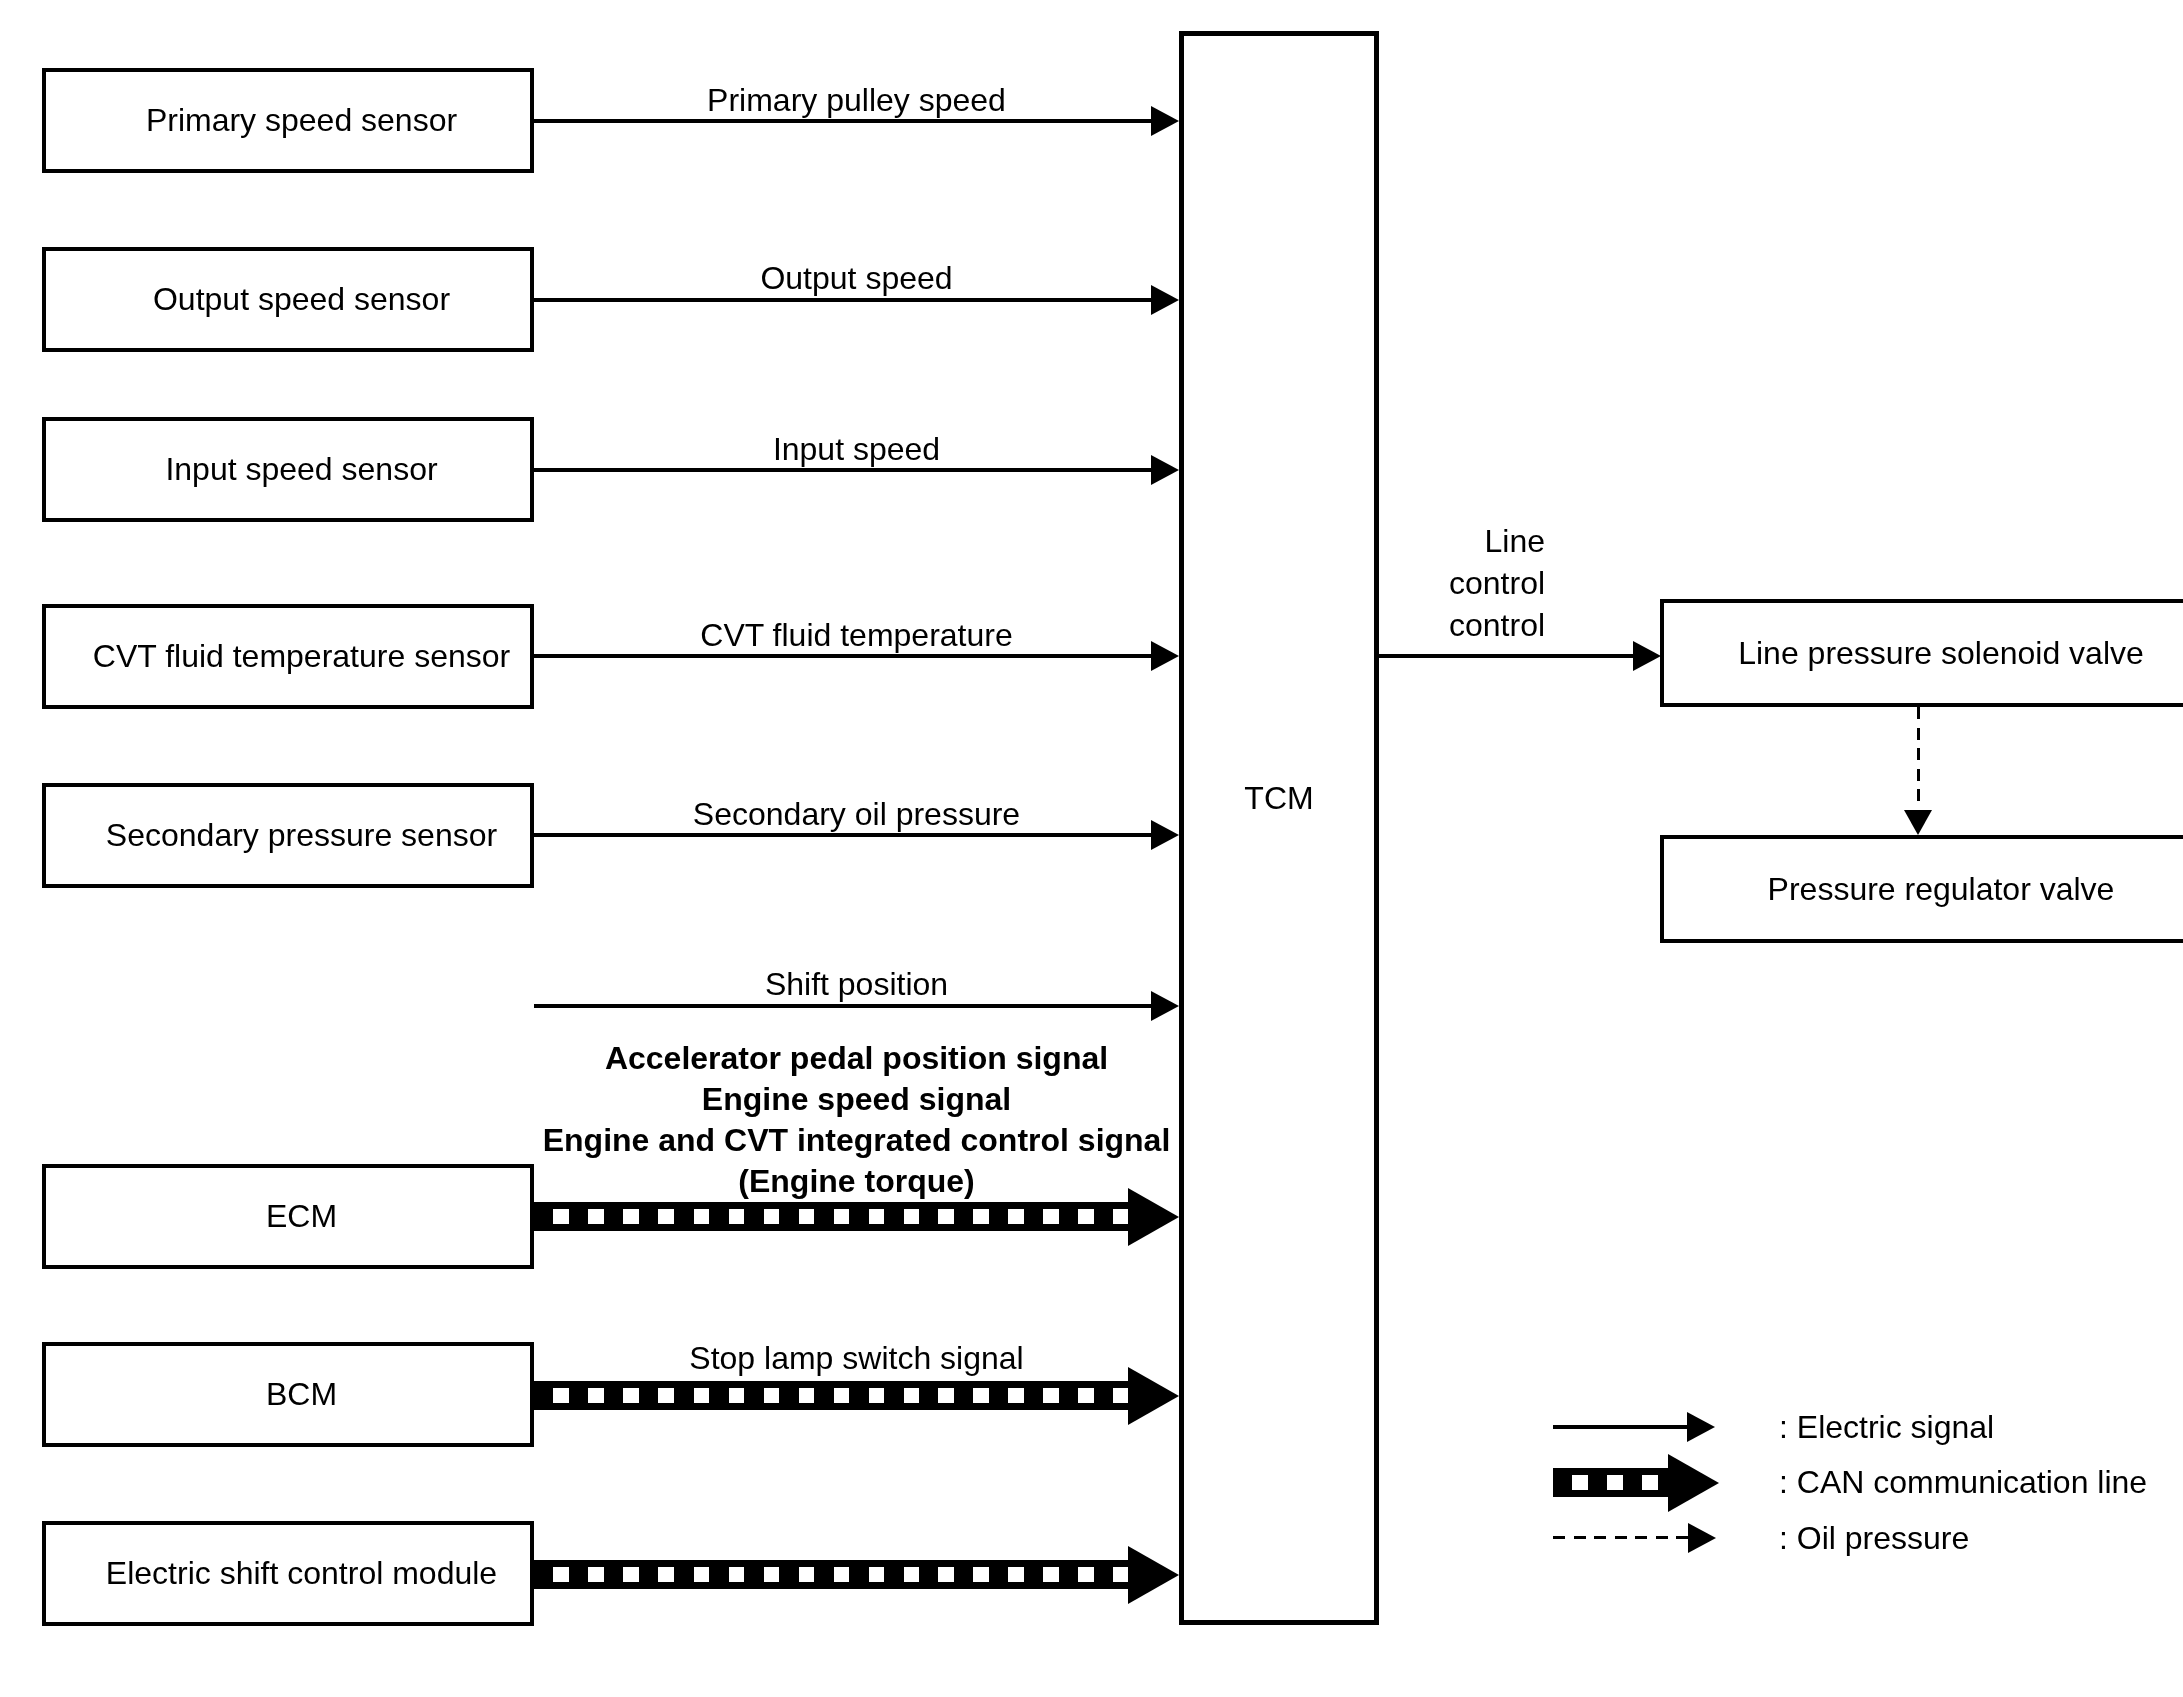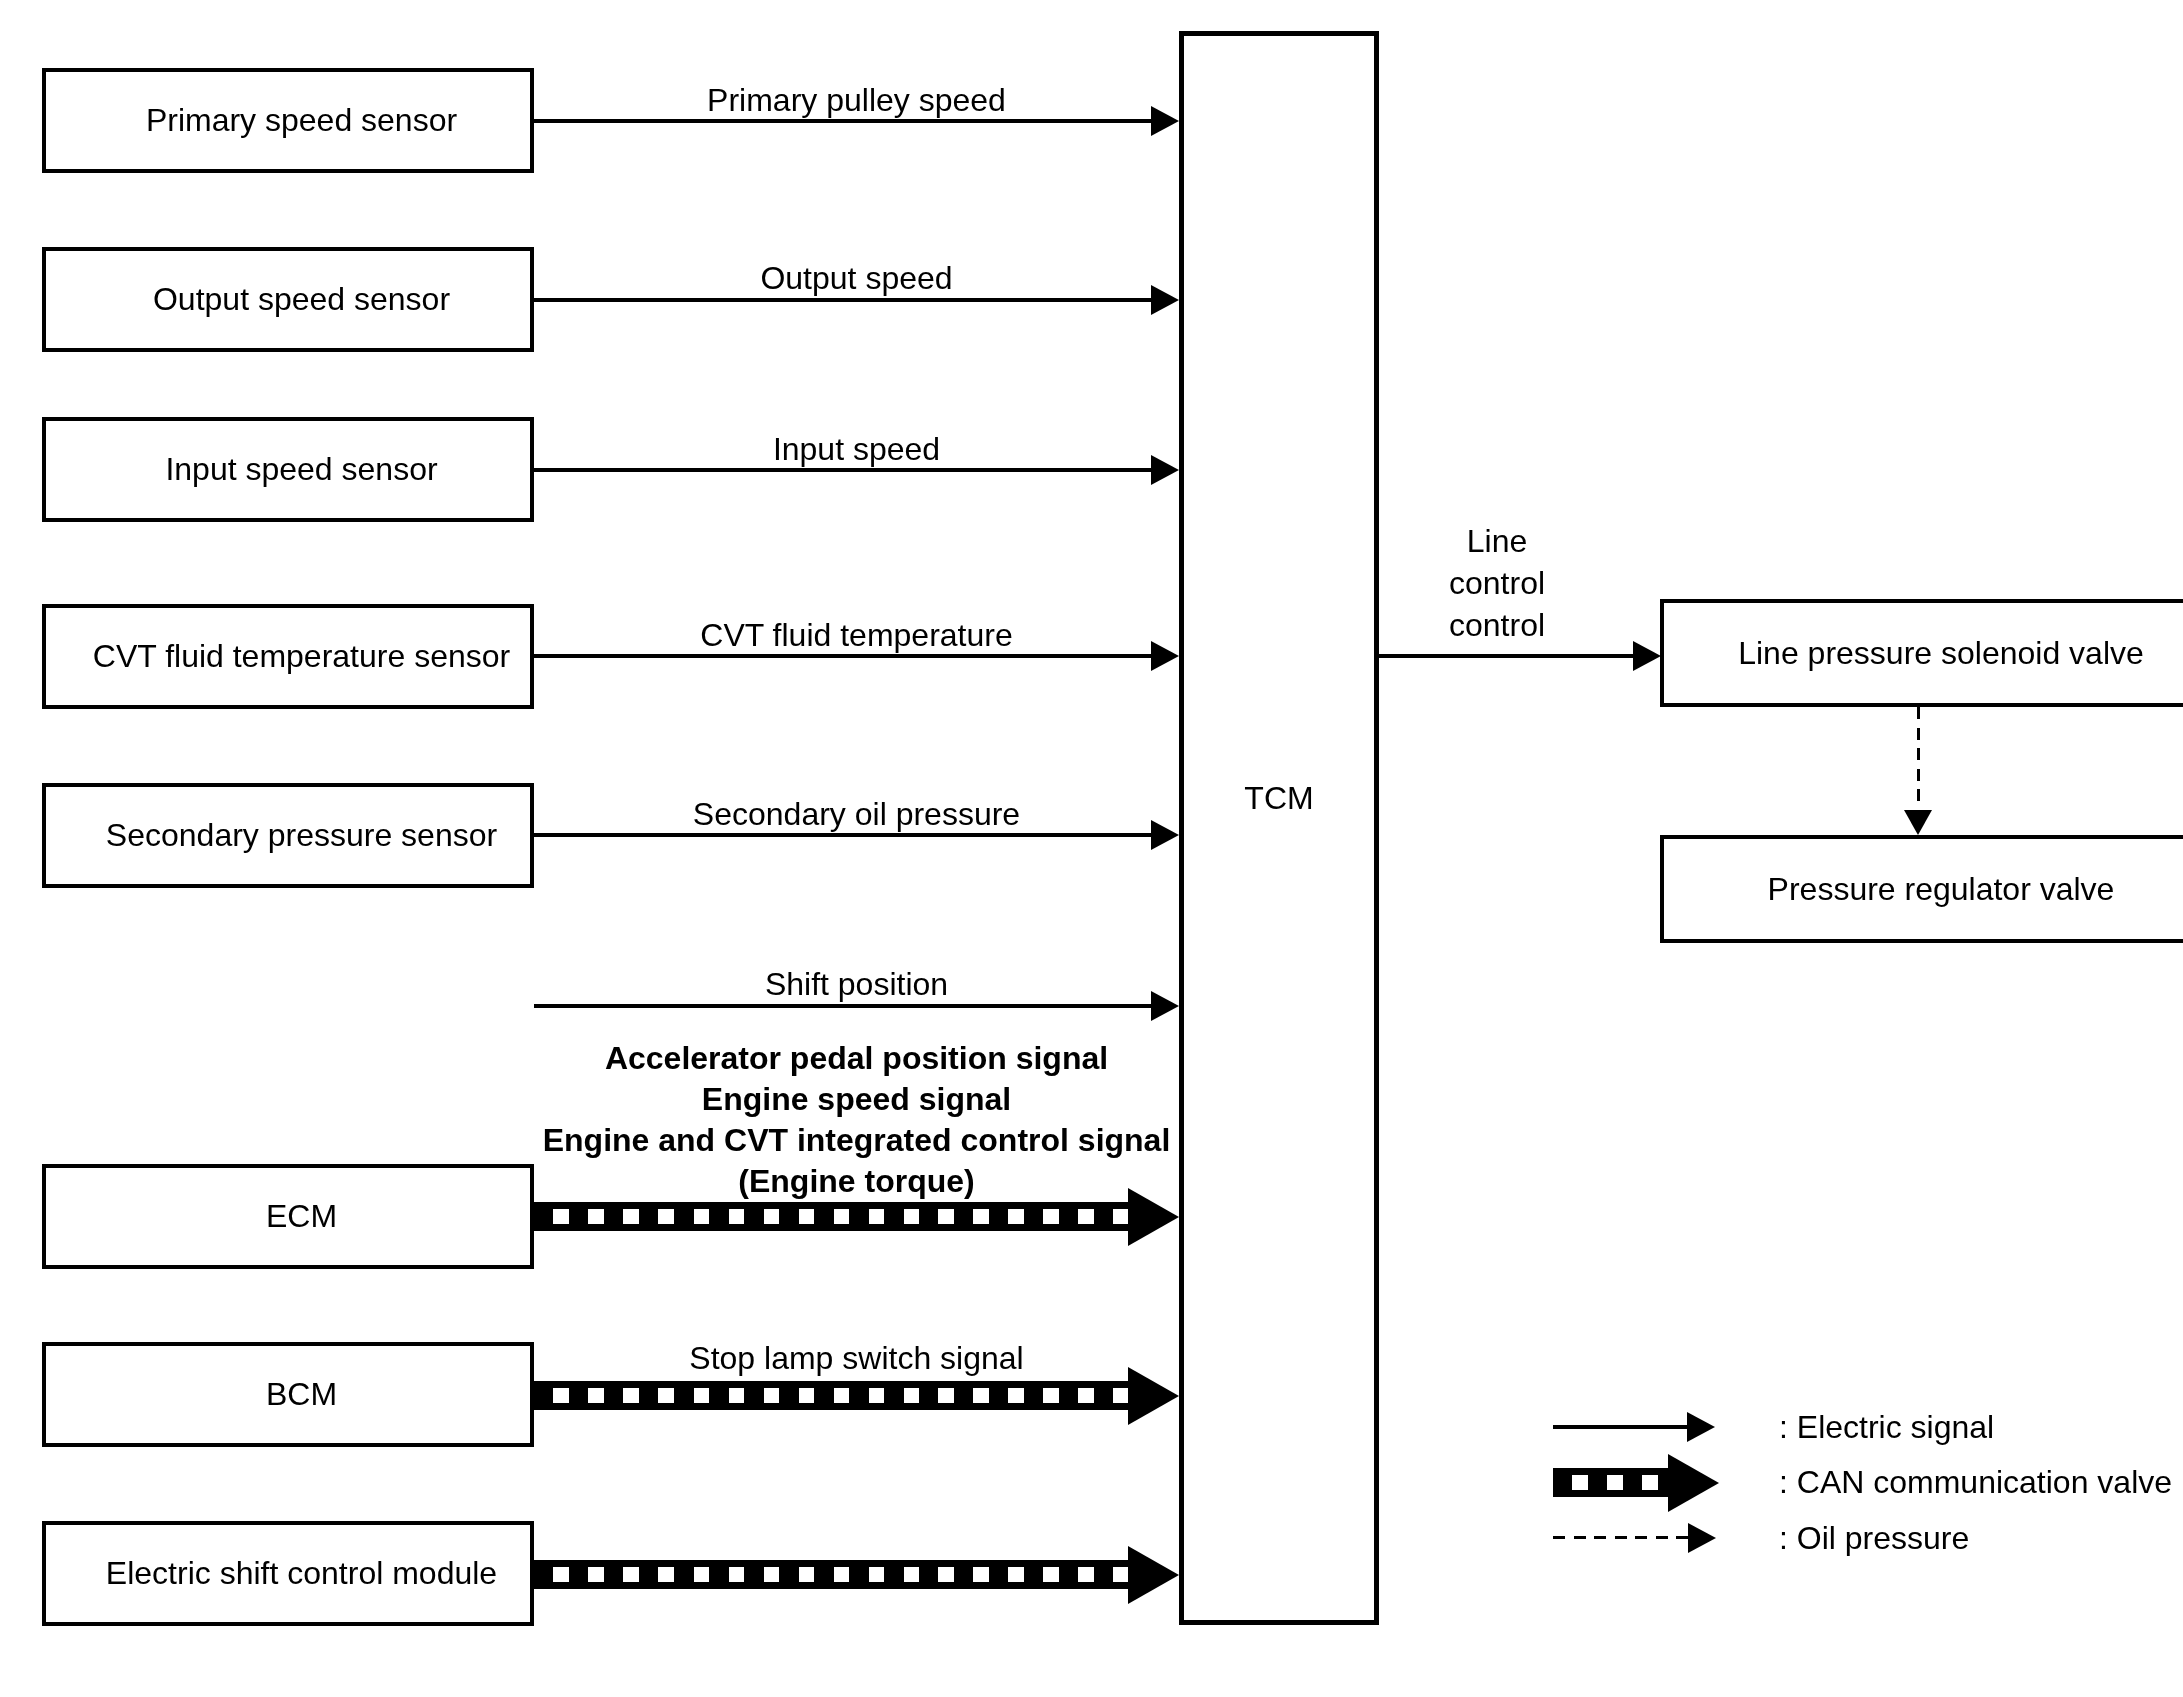"Line" .outlabel { text-align: center -> right }
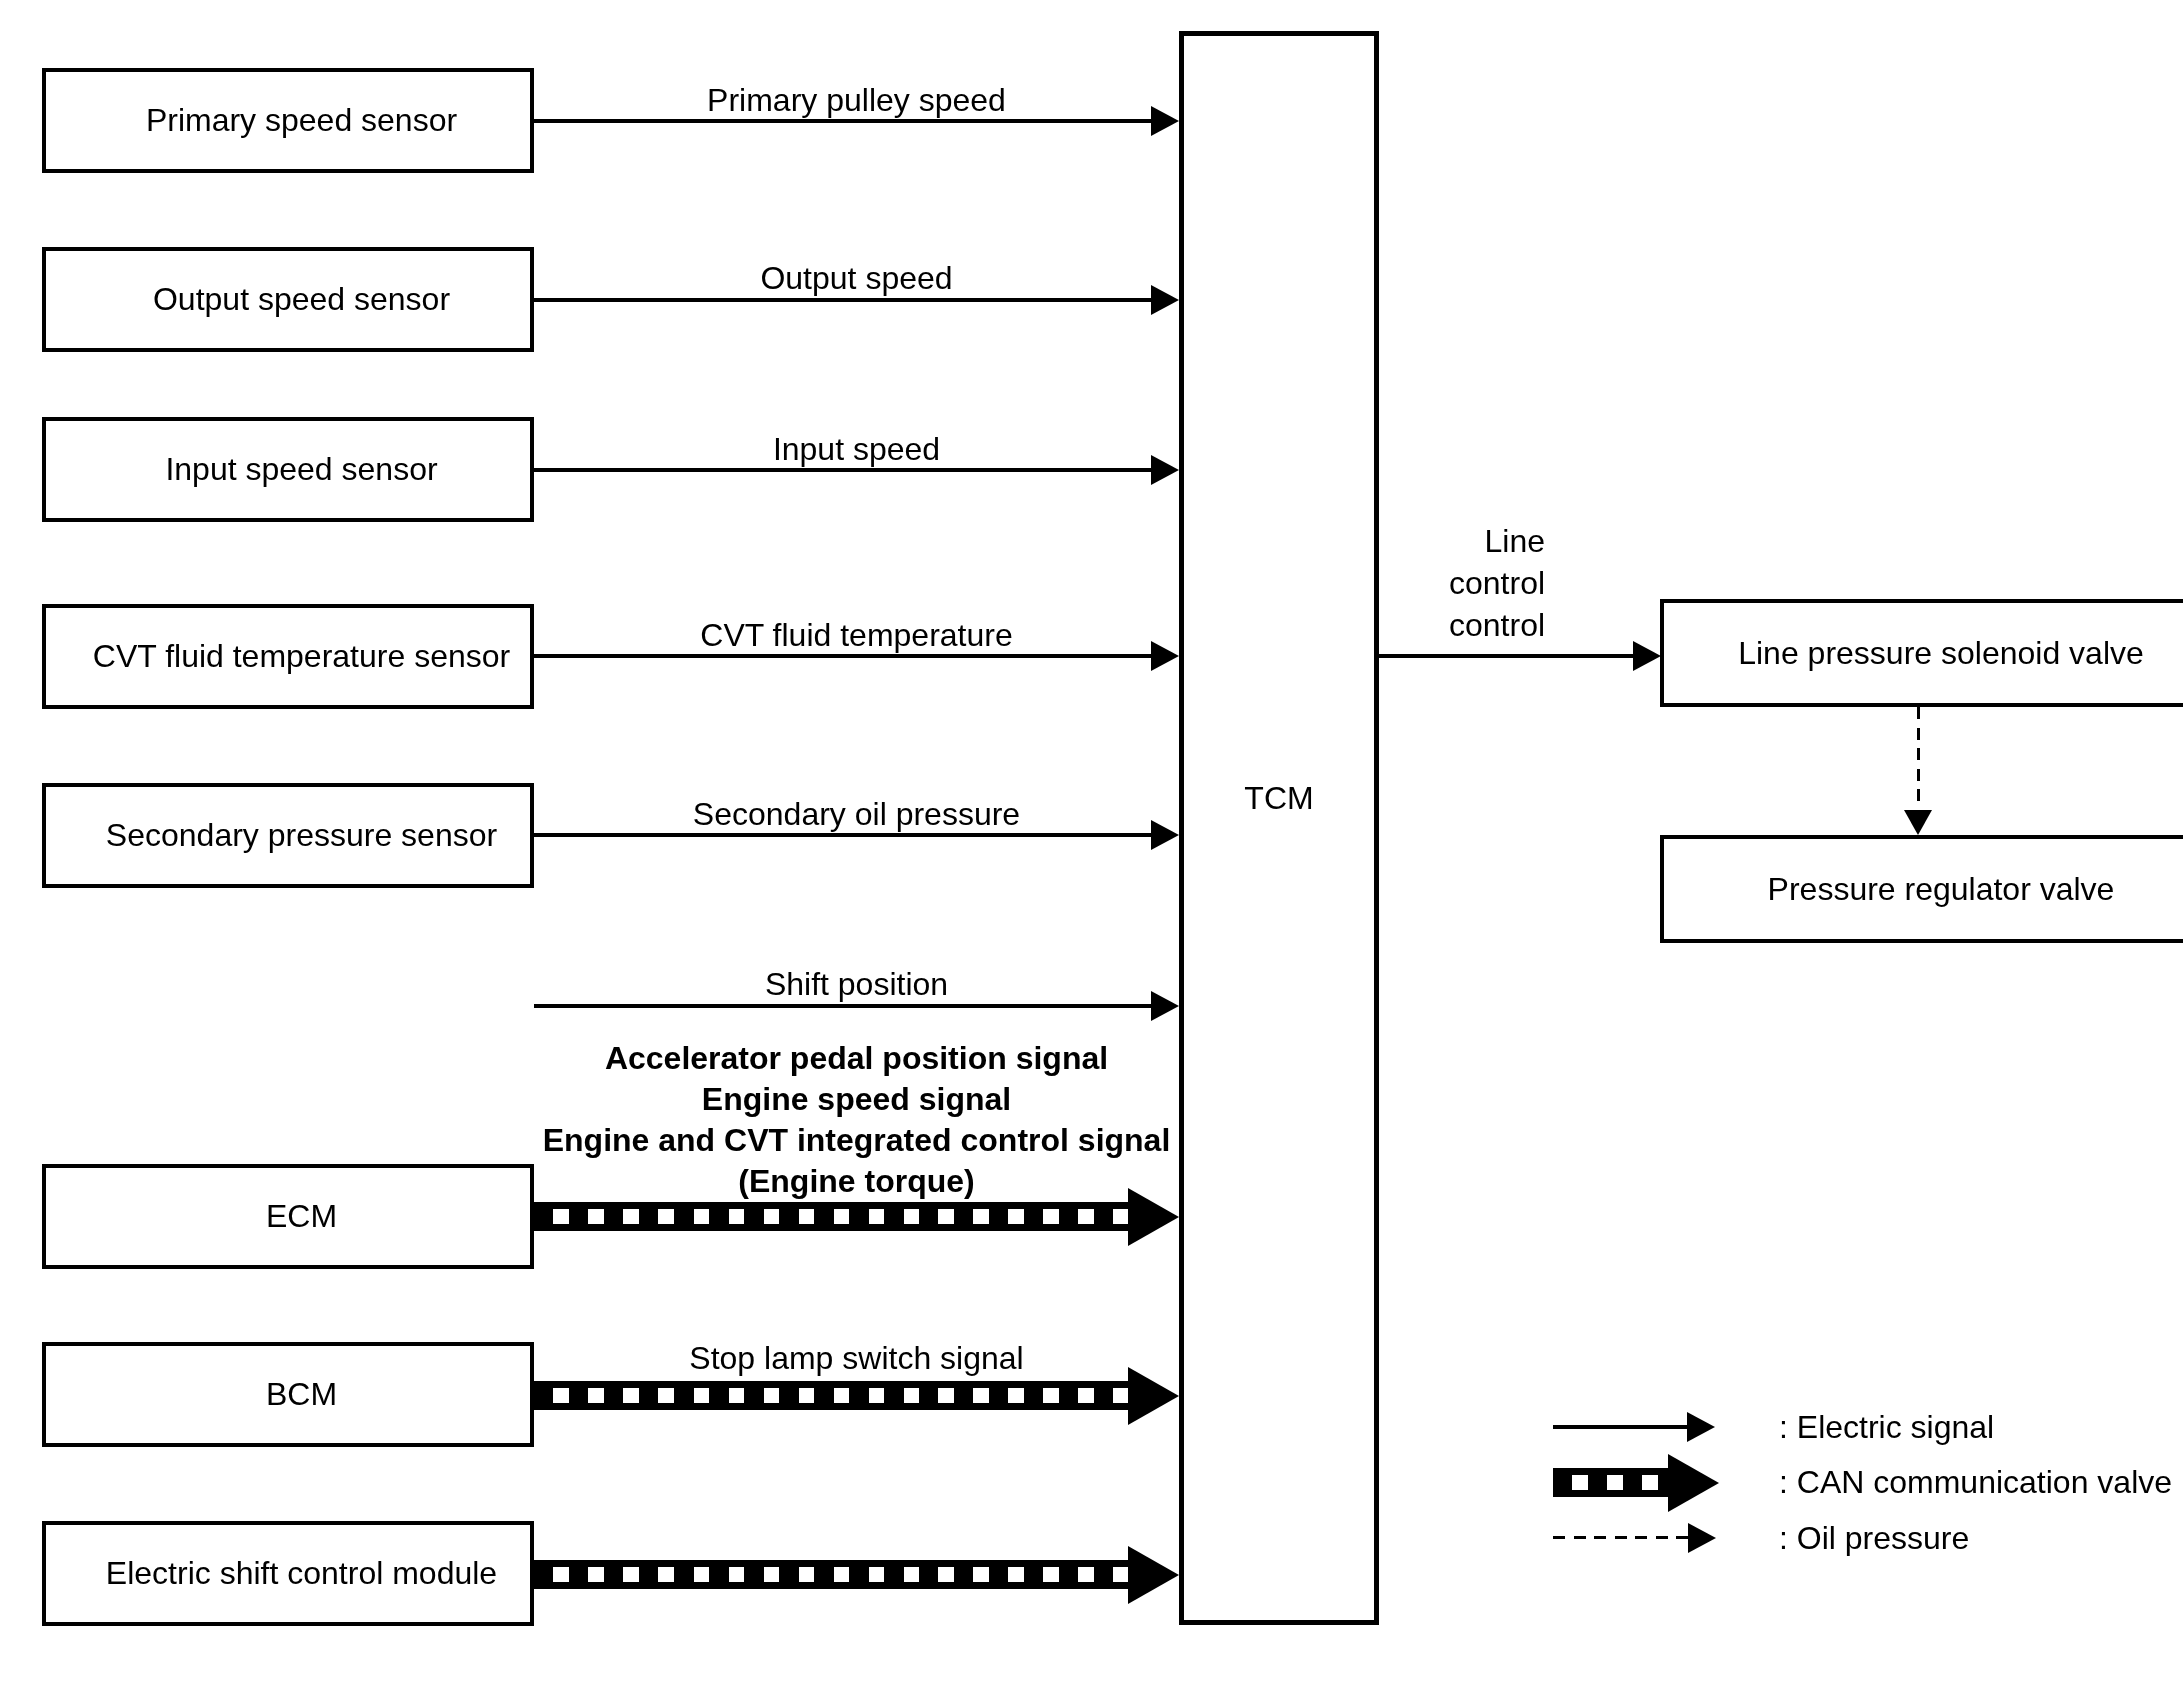": CAN communication valve" div.leglabel { text: valve -> line }
